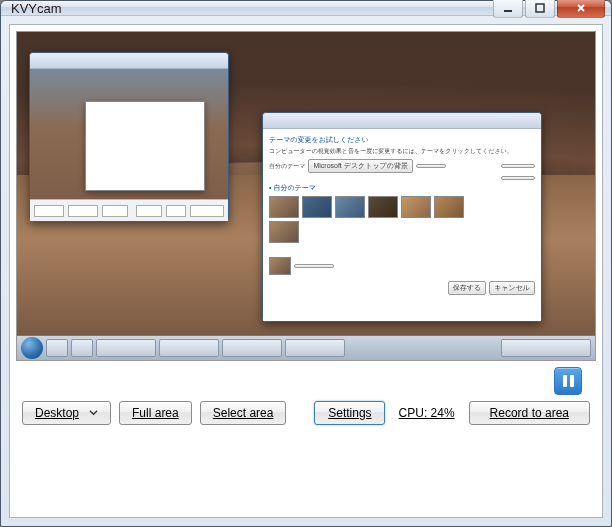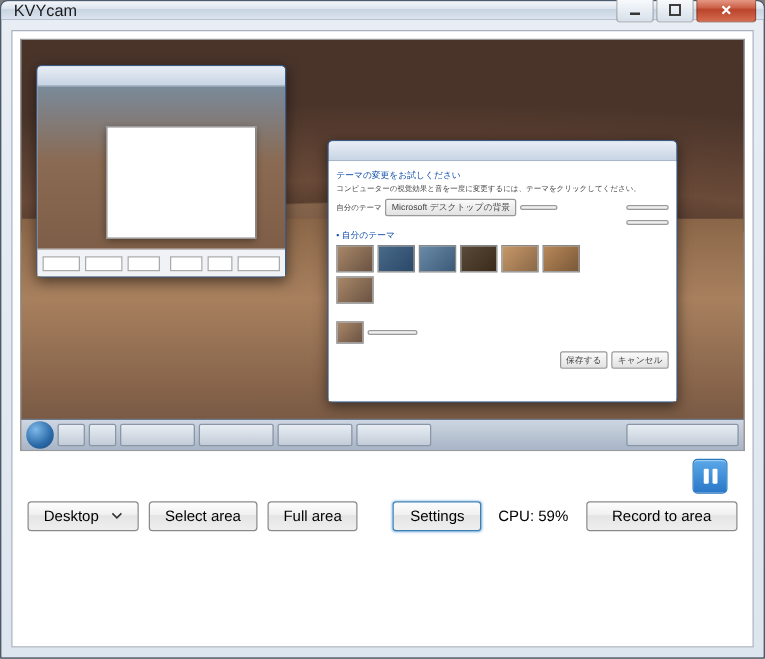"Desktop" .button-row { text-decoration: none -> underline }
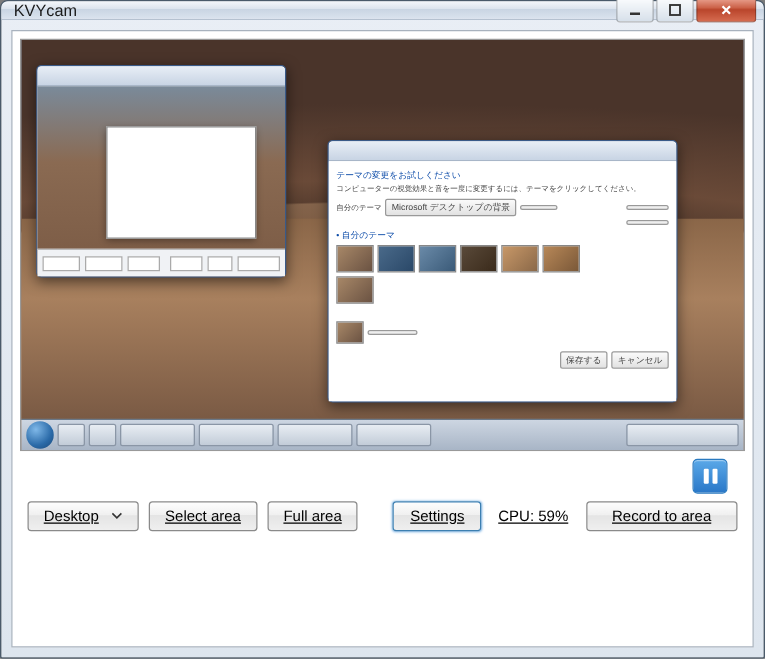"Select area" div.btn { order: before "Full area" -> after "Full area" }
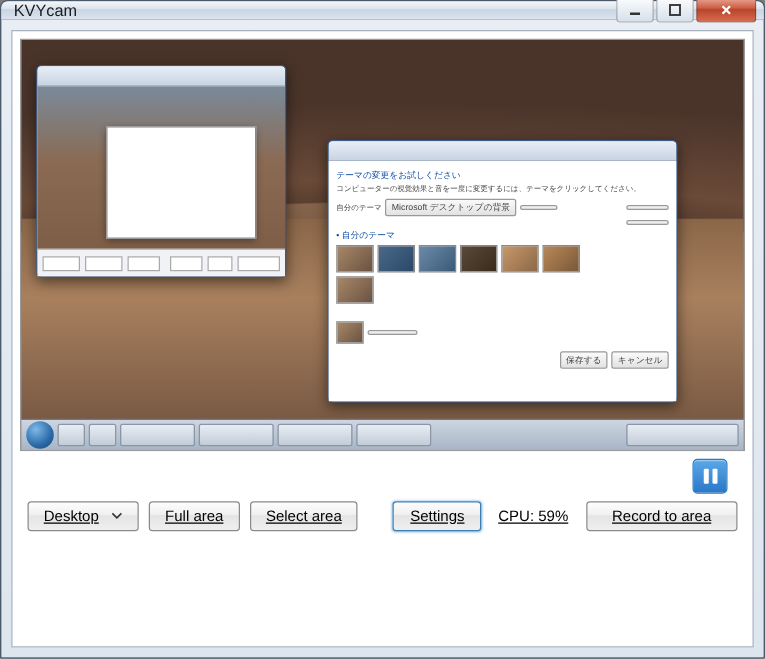"CPU: 59%" div.cpu-label { text: 59% -> 24% }
